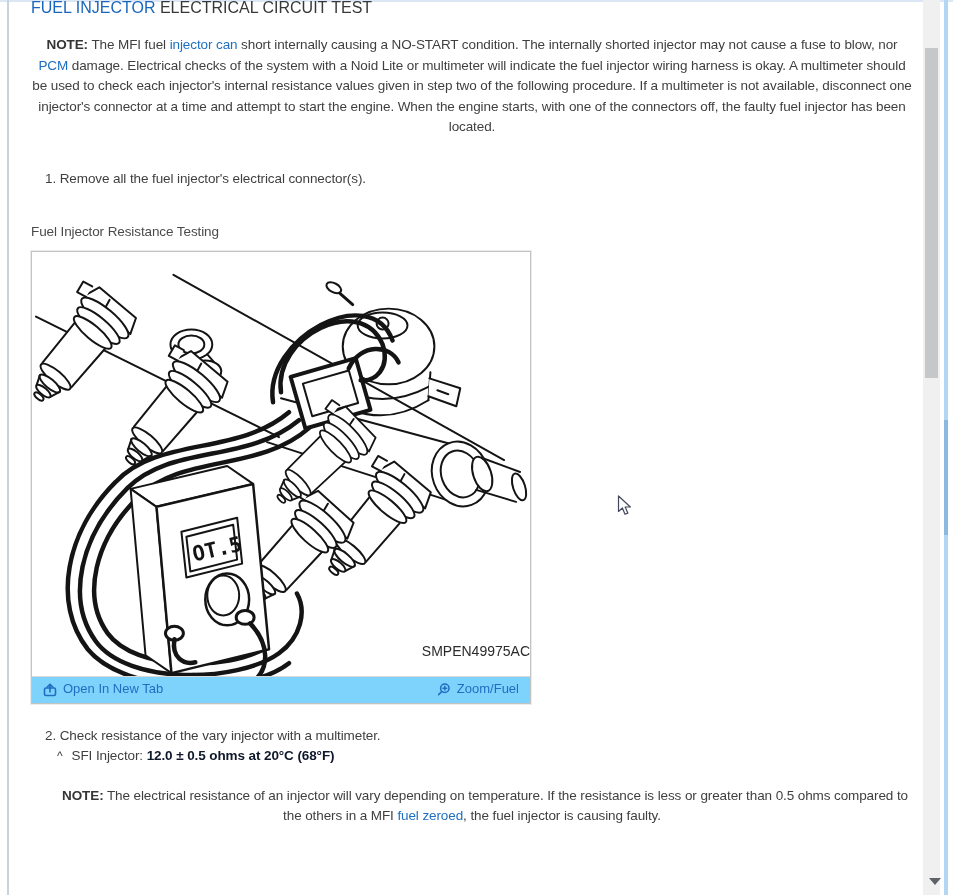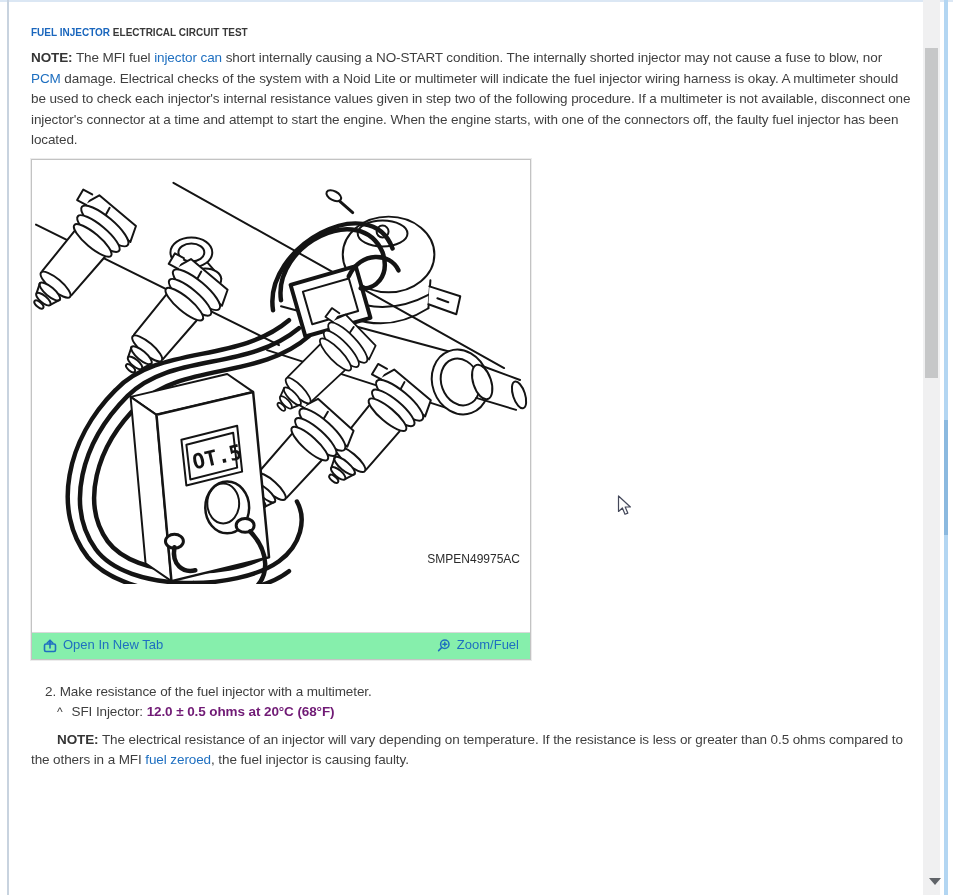"FUEL INJECTOR ELECTRICAL CIRCUIT TEST" h1.page-title { font-size: 10px -> 16px; font-weight: bold -> normal; margin-top: 25px -> none }
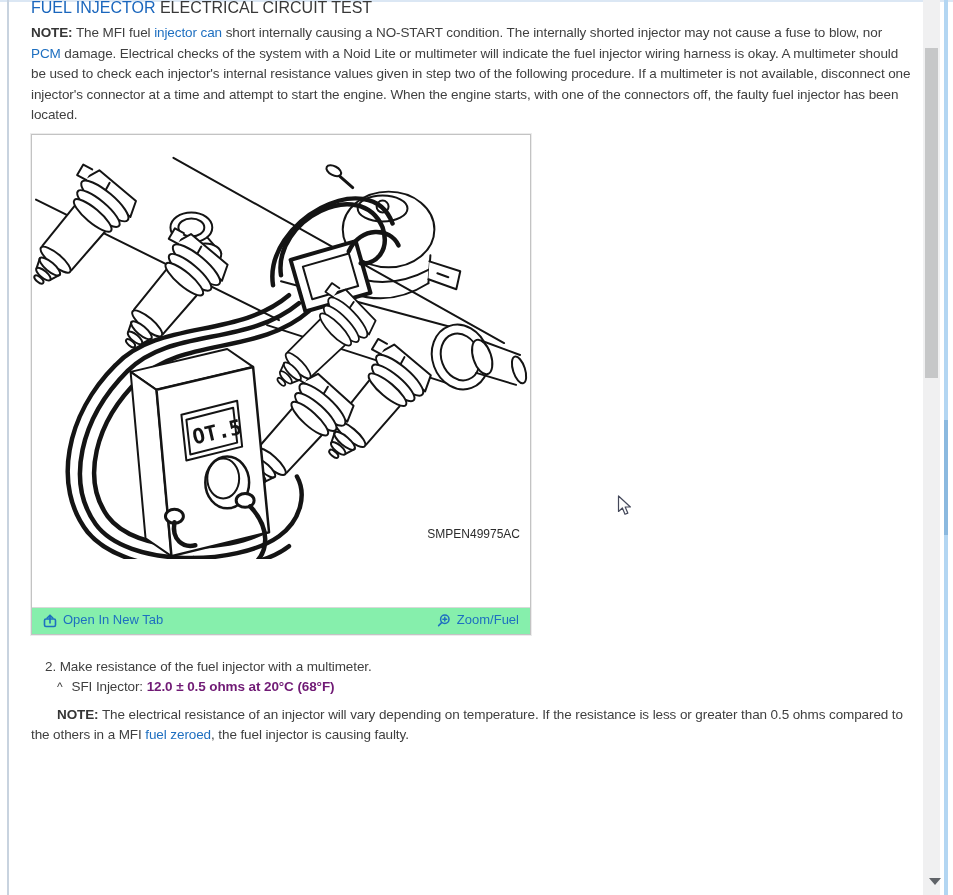"NOTE: The MFI fuel injector" .para { margin-top: 7px -> 19px; text-align: none -> center }
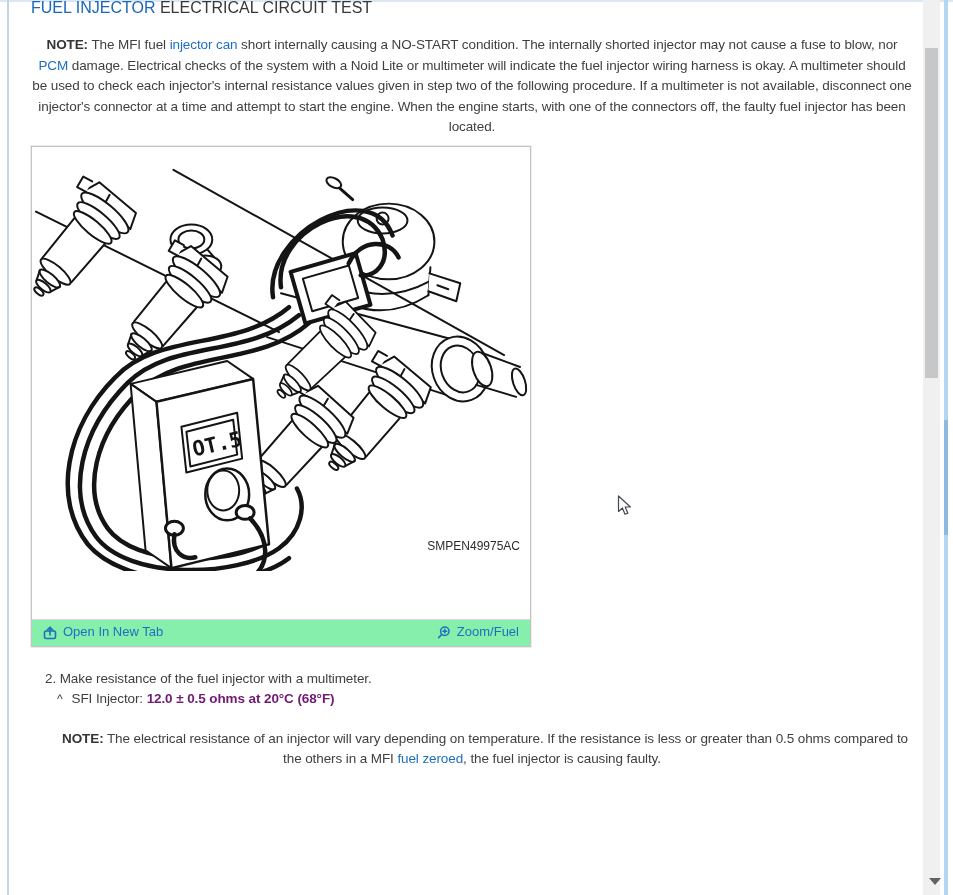"1. Remove all the fuel" div.step { html: none -> <div><span>1.</span> <span>Remove all the fuel injector's electrical connector(s).</span></div> }
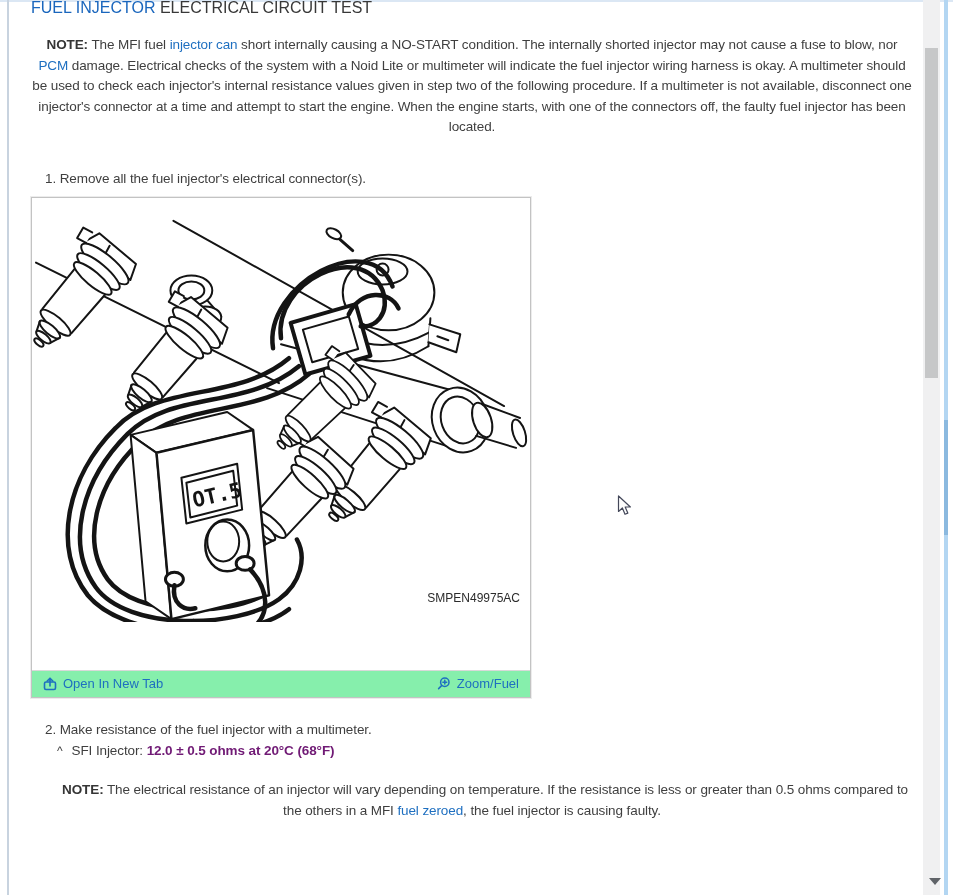"Fuel Injector Resistance Testing" div.fig-caption { html: none -> <div>Fuel Injector Resistance Testing</div> }
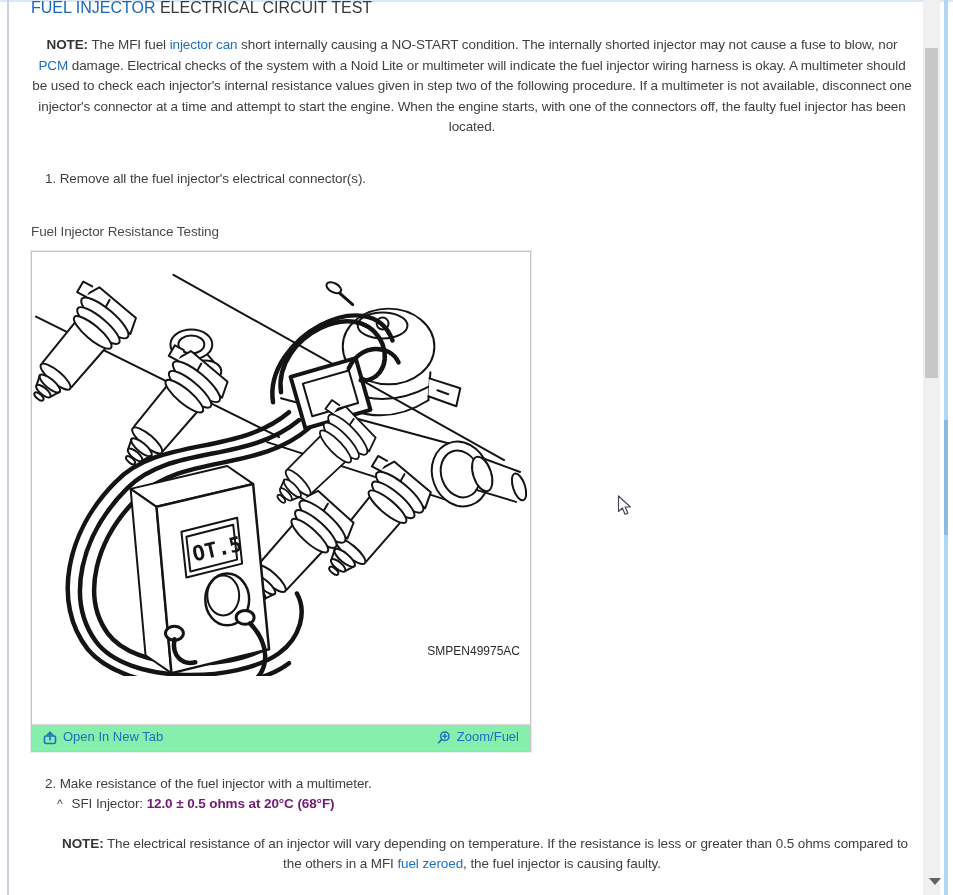"SMPEN49975AC" .watermark { font-size: 12px -> 14px; right: 10px -> 0 }
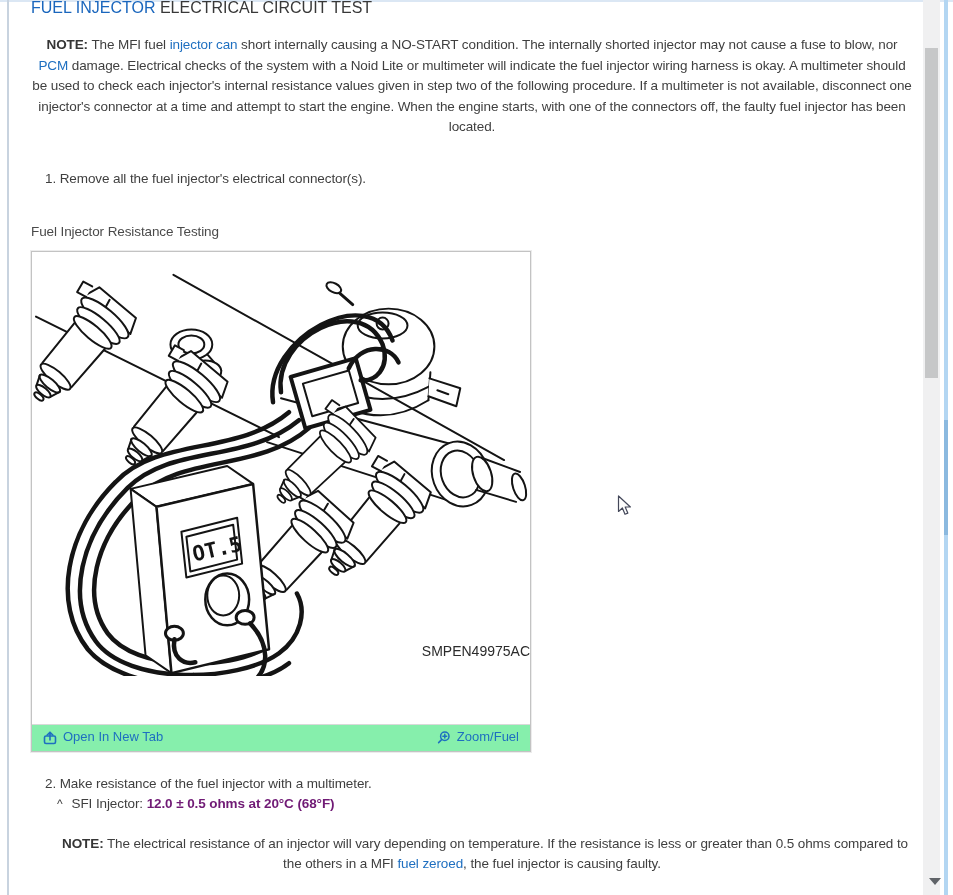"Open In New Tab" .fig-footer { background: #86efac -> #7dd3fc; margin-top: 48px -> none }
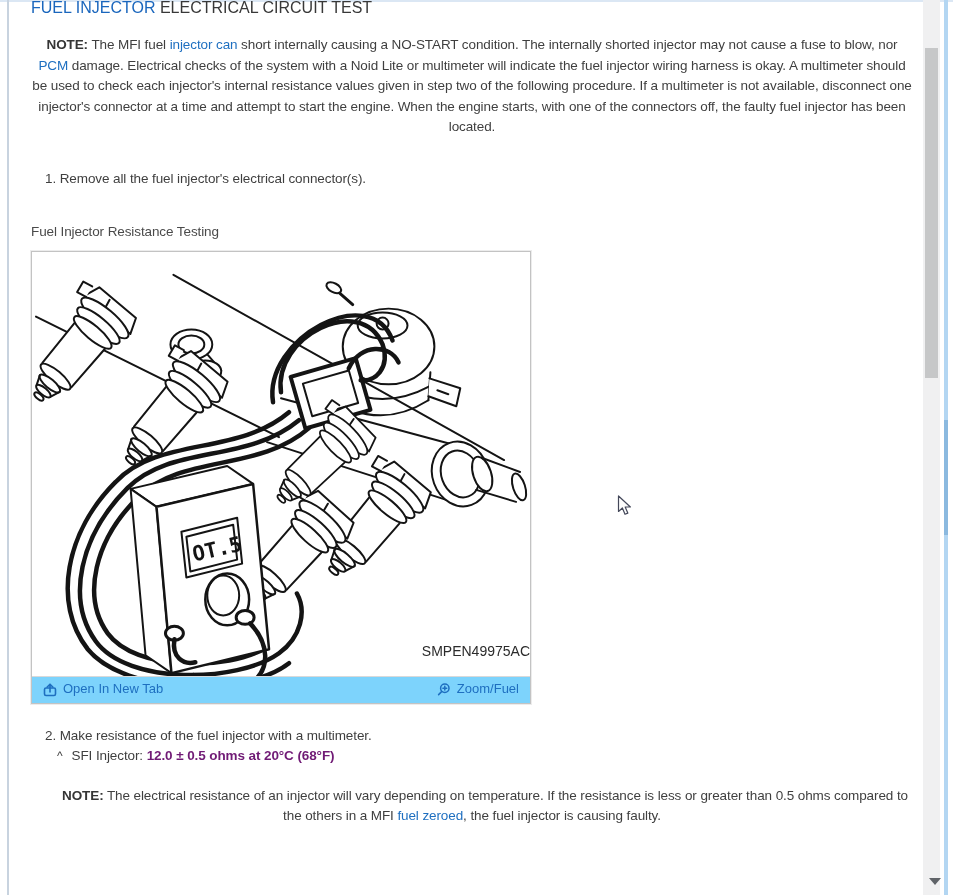"Make resistance of the fuel" span { text: Make resistance of the fuel -> Check resistance of the vary }
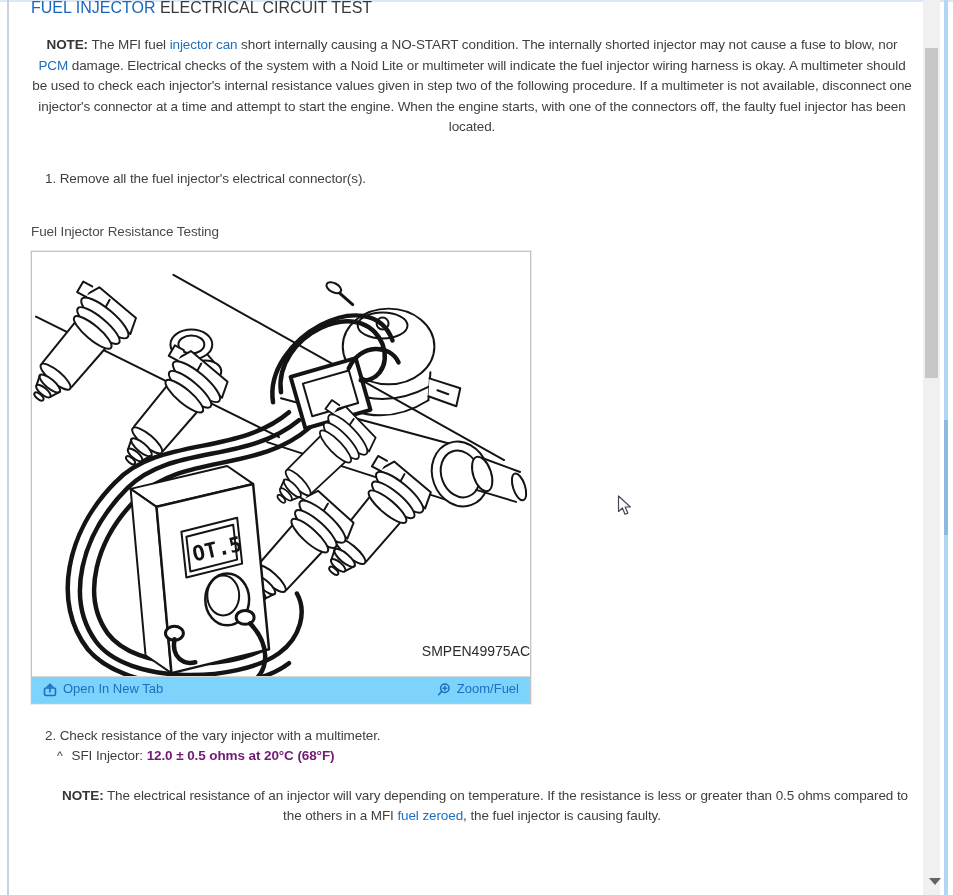"12.0 ± 0.5 ohms at" .spec strong { color: #701a75 -> #0f172a }
